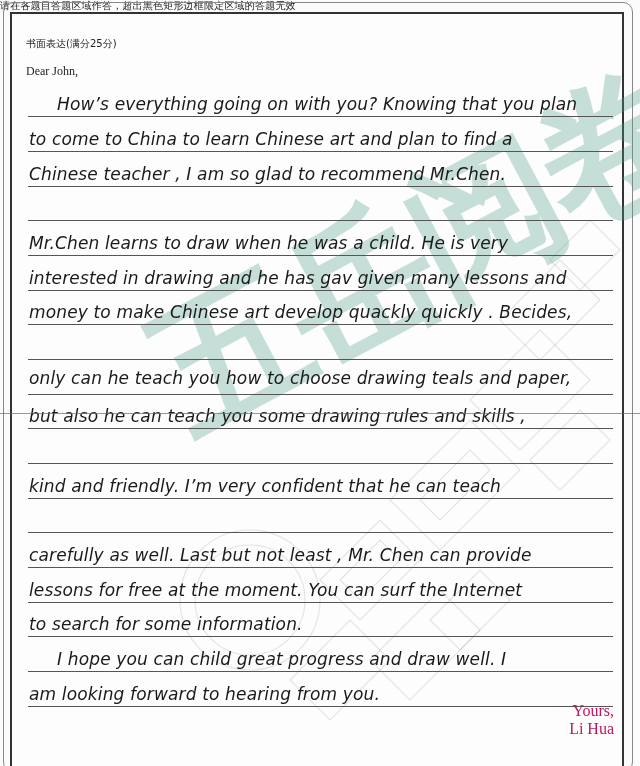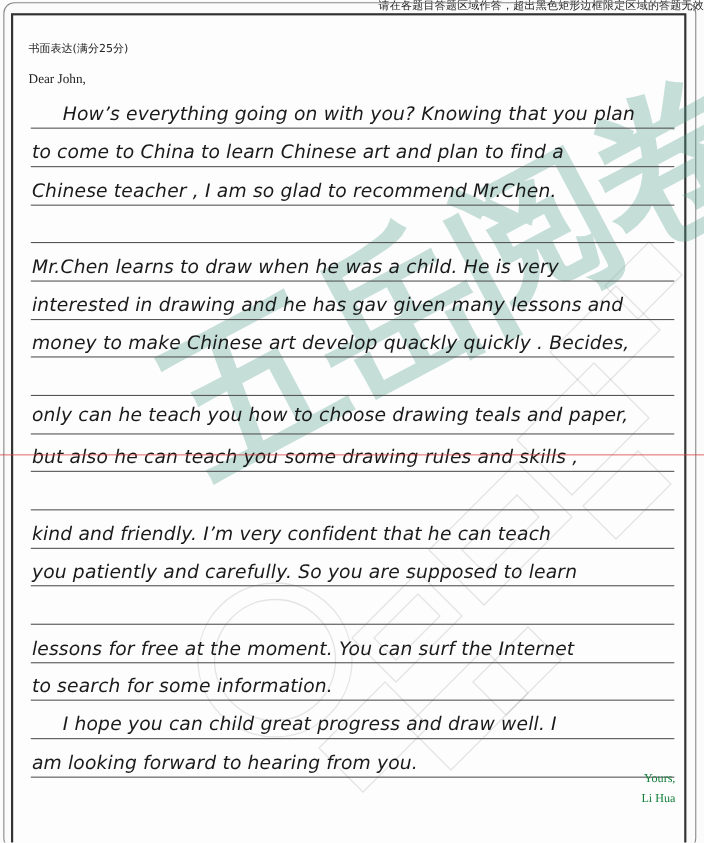"请在各题目答题区域作答，超出黑色矩形边框限定区域的答题无效" .page-header { text-align: right -> left }
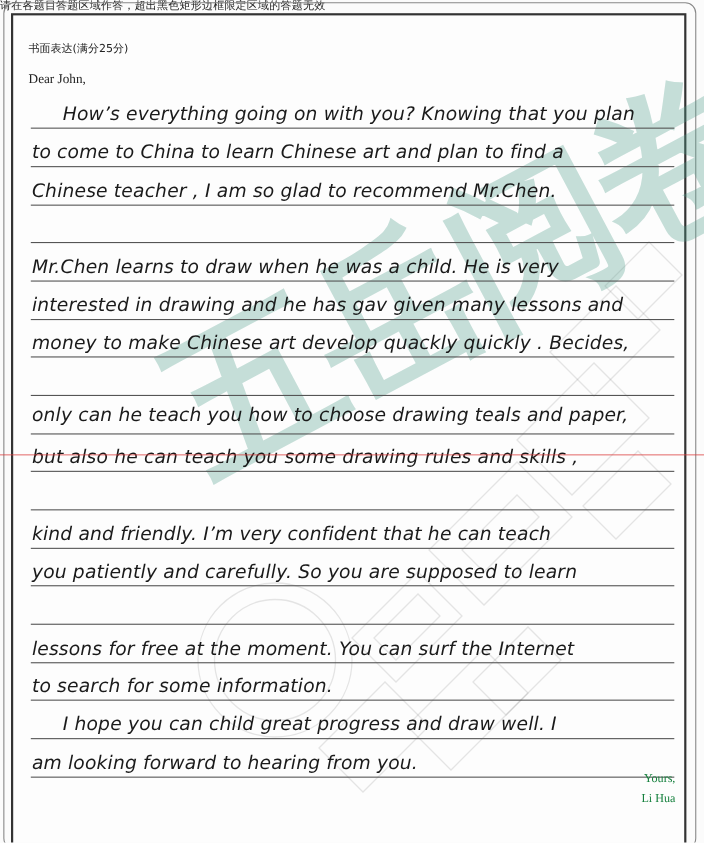"you patiently and carefully. So" div.hw-line { html: <div>you patiently and carefully. So you are supposed to learn</div> -> none }
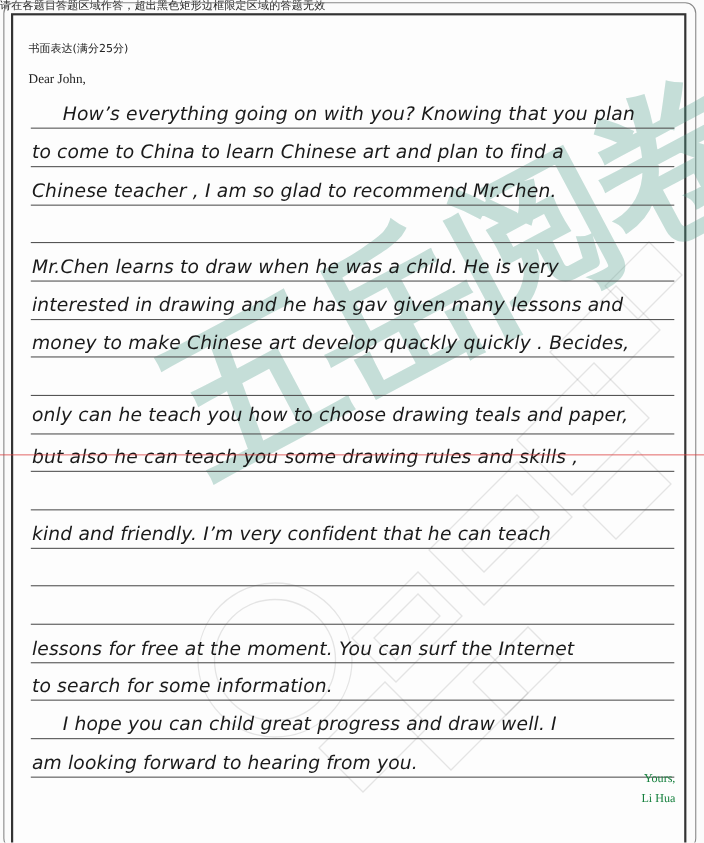"carefully as well. Last but" div.hw-line { html: none -> <div>carefully as well. Last but not least , Mr. Chen can provide</div> }
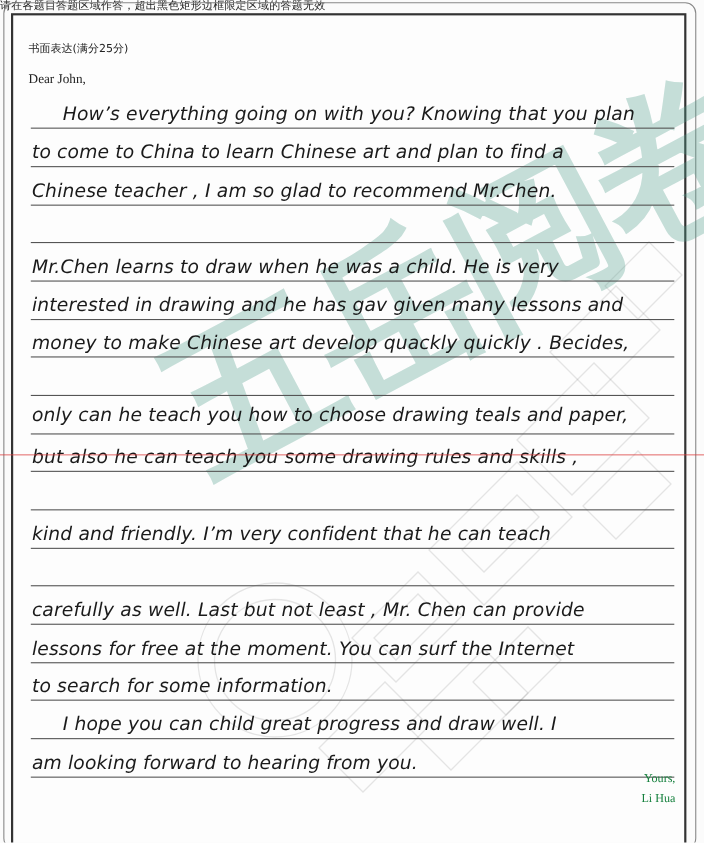"Yours," .closing { color: #15803d -> #be185d; font-size: 11px -> 16px }
